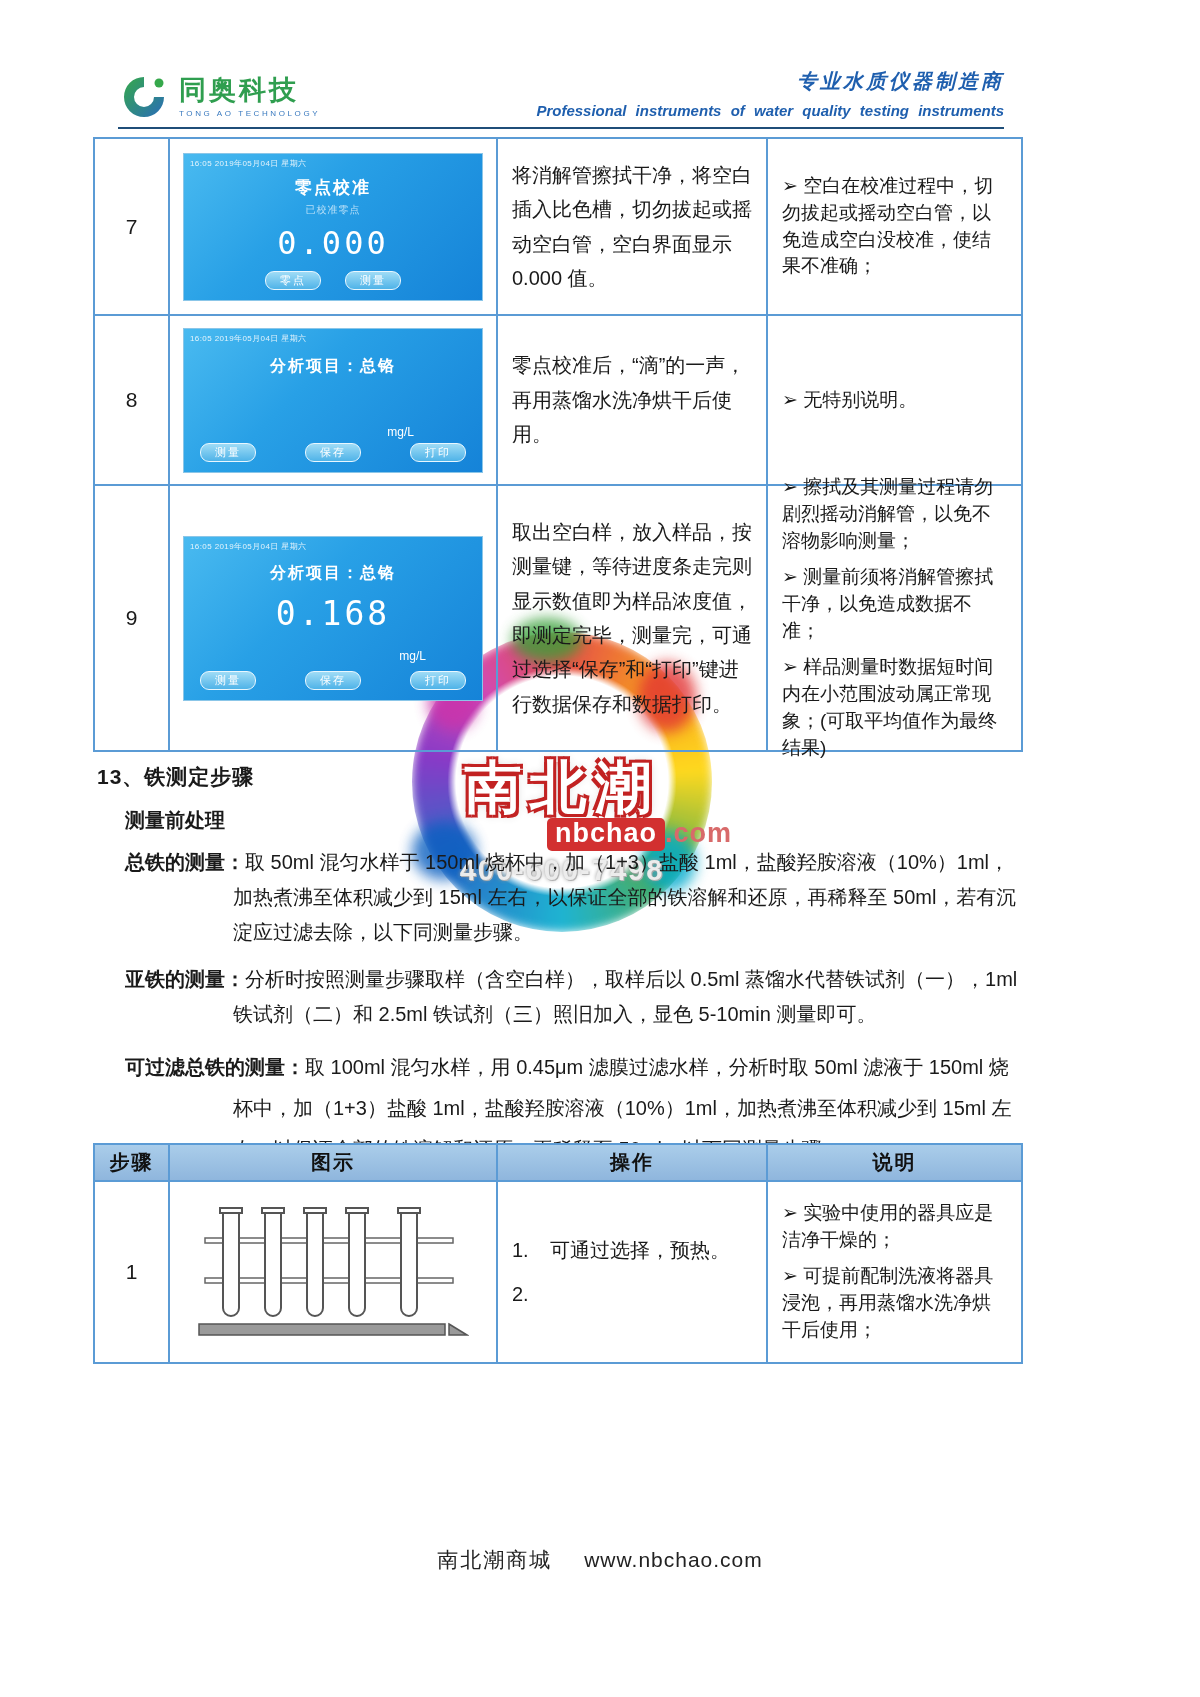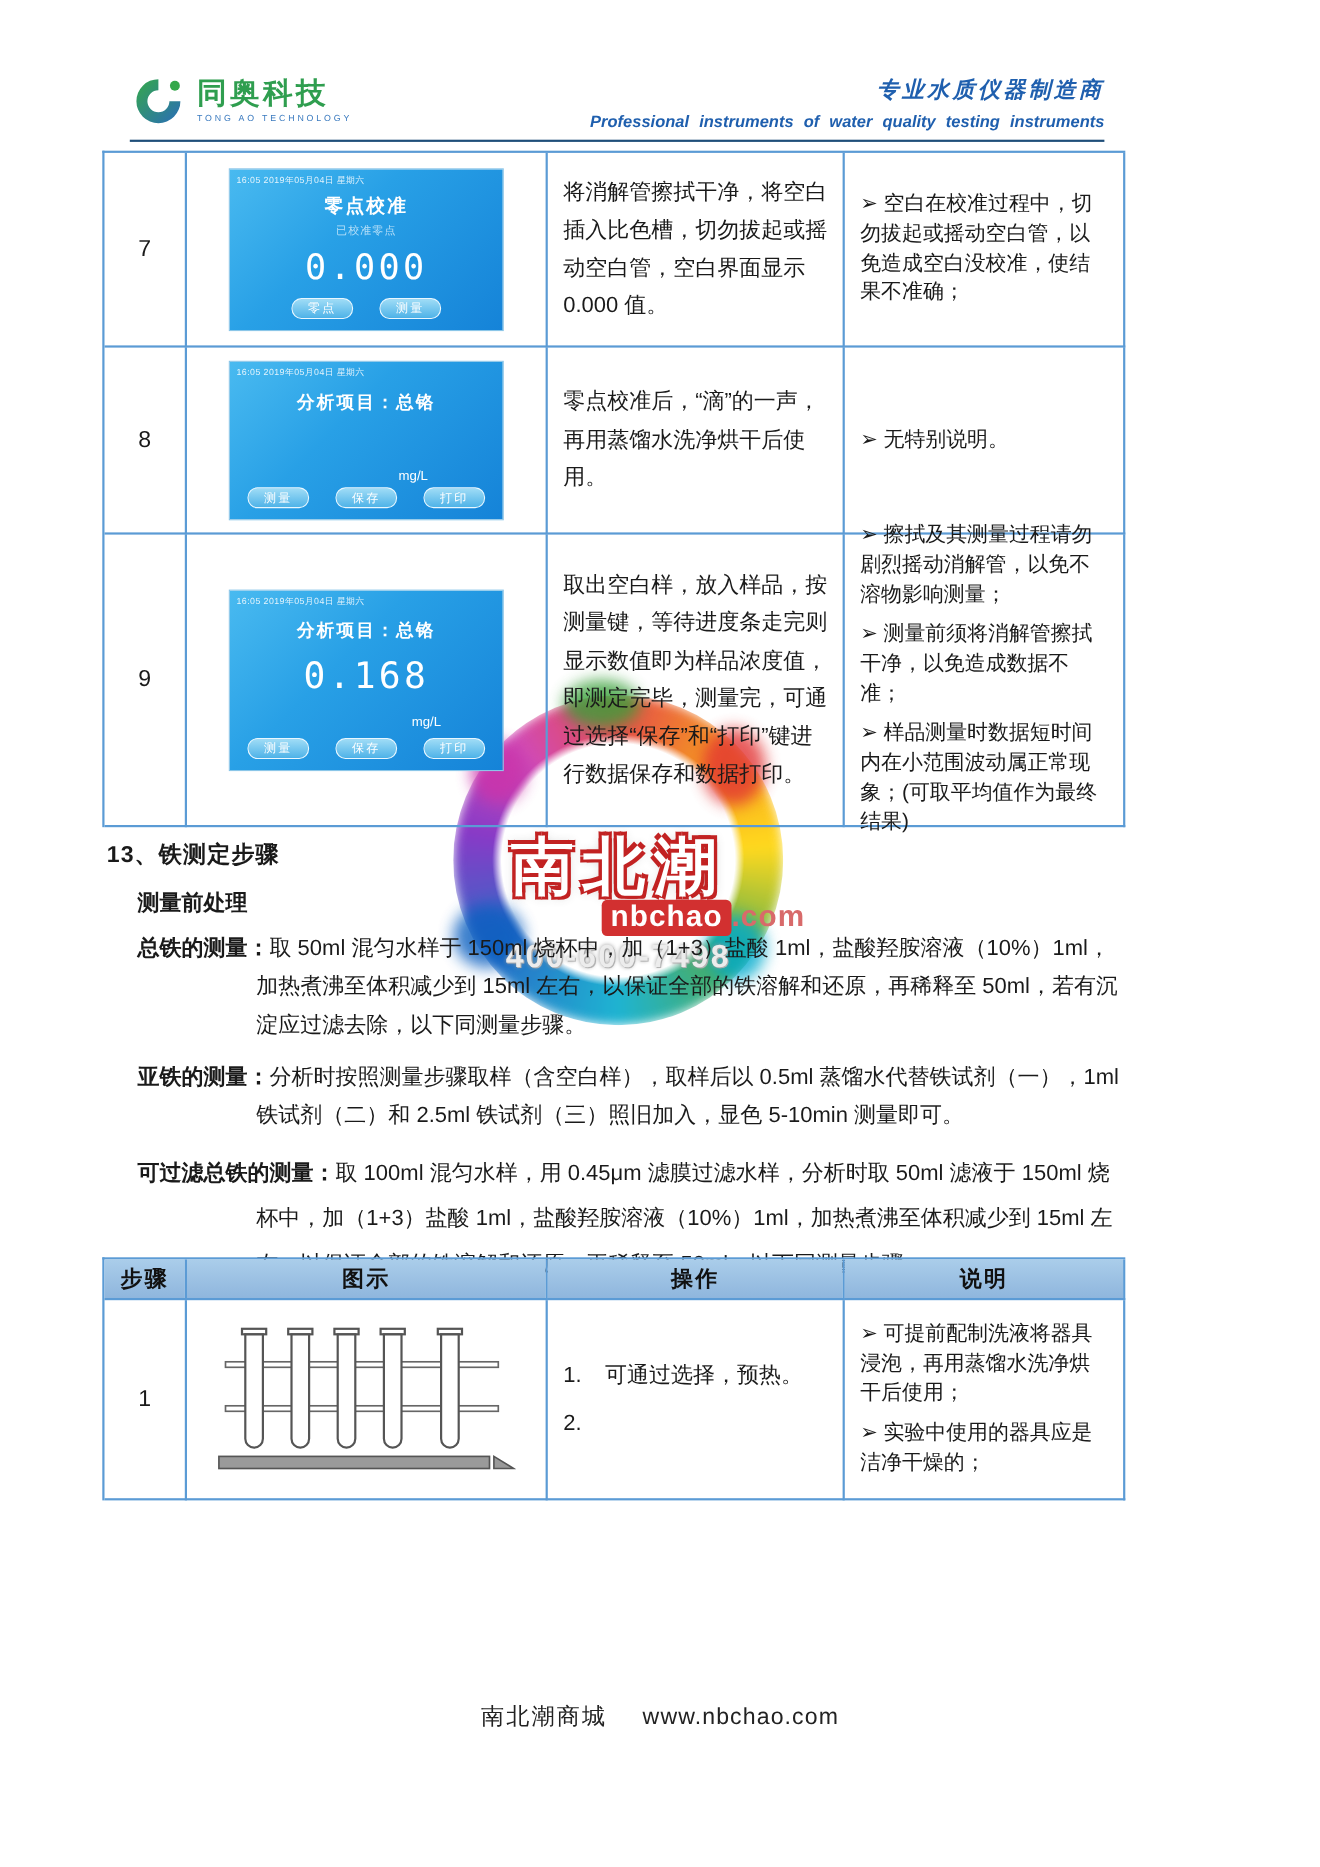"同奥科技" .header { align-items: center -> flex-end }
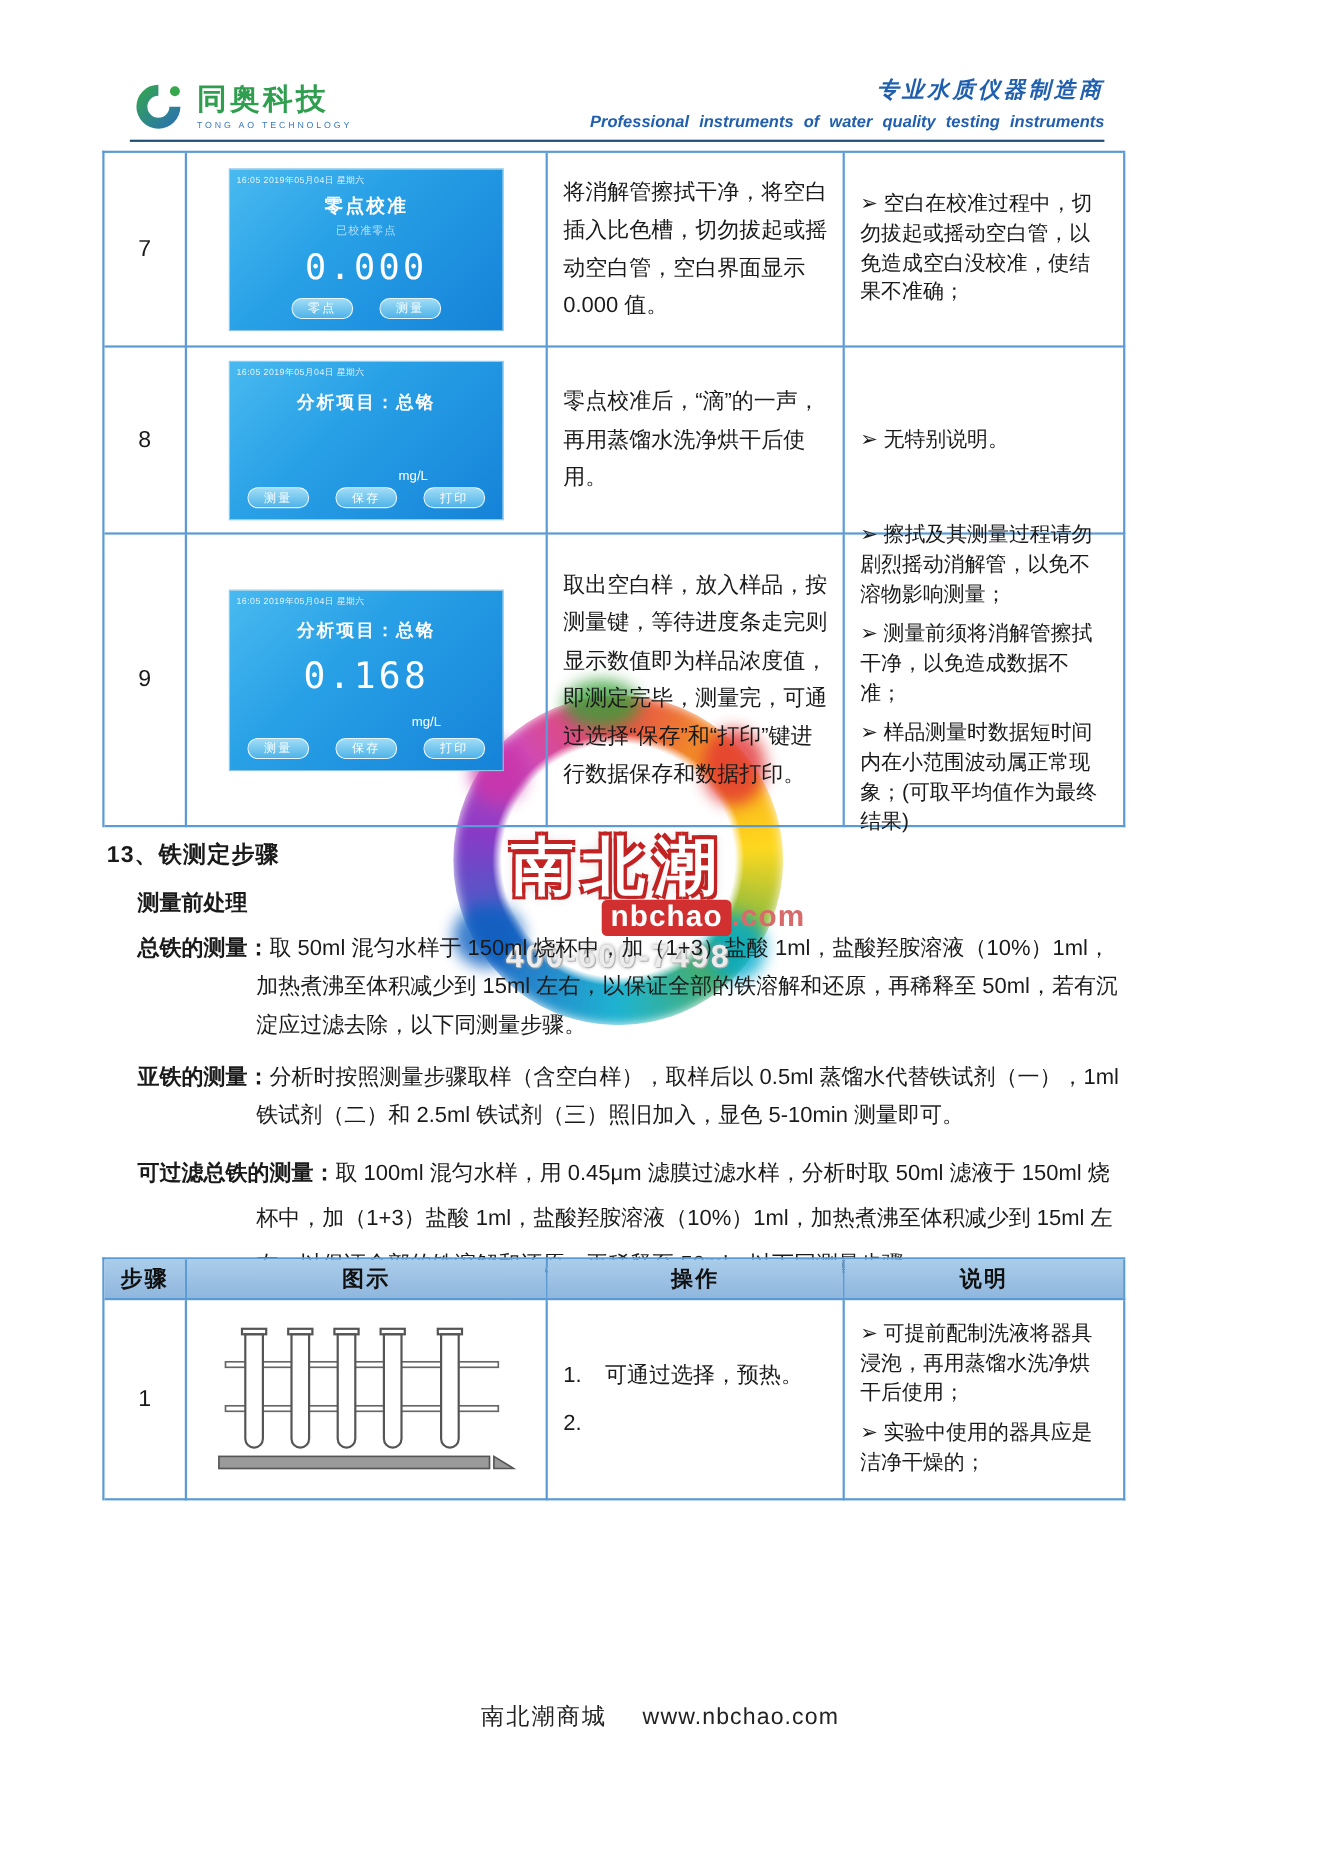"16:05 2019年05月04日 星期六" .screen { width: 250px -> 300px }
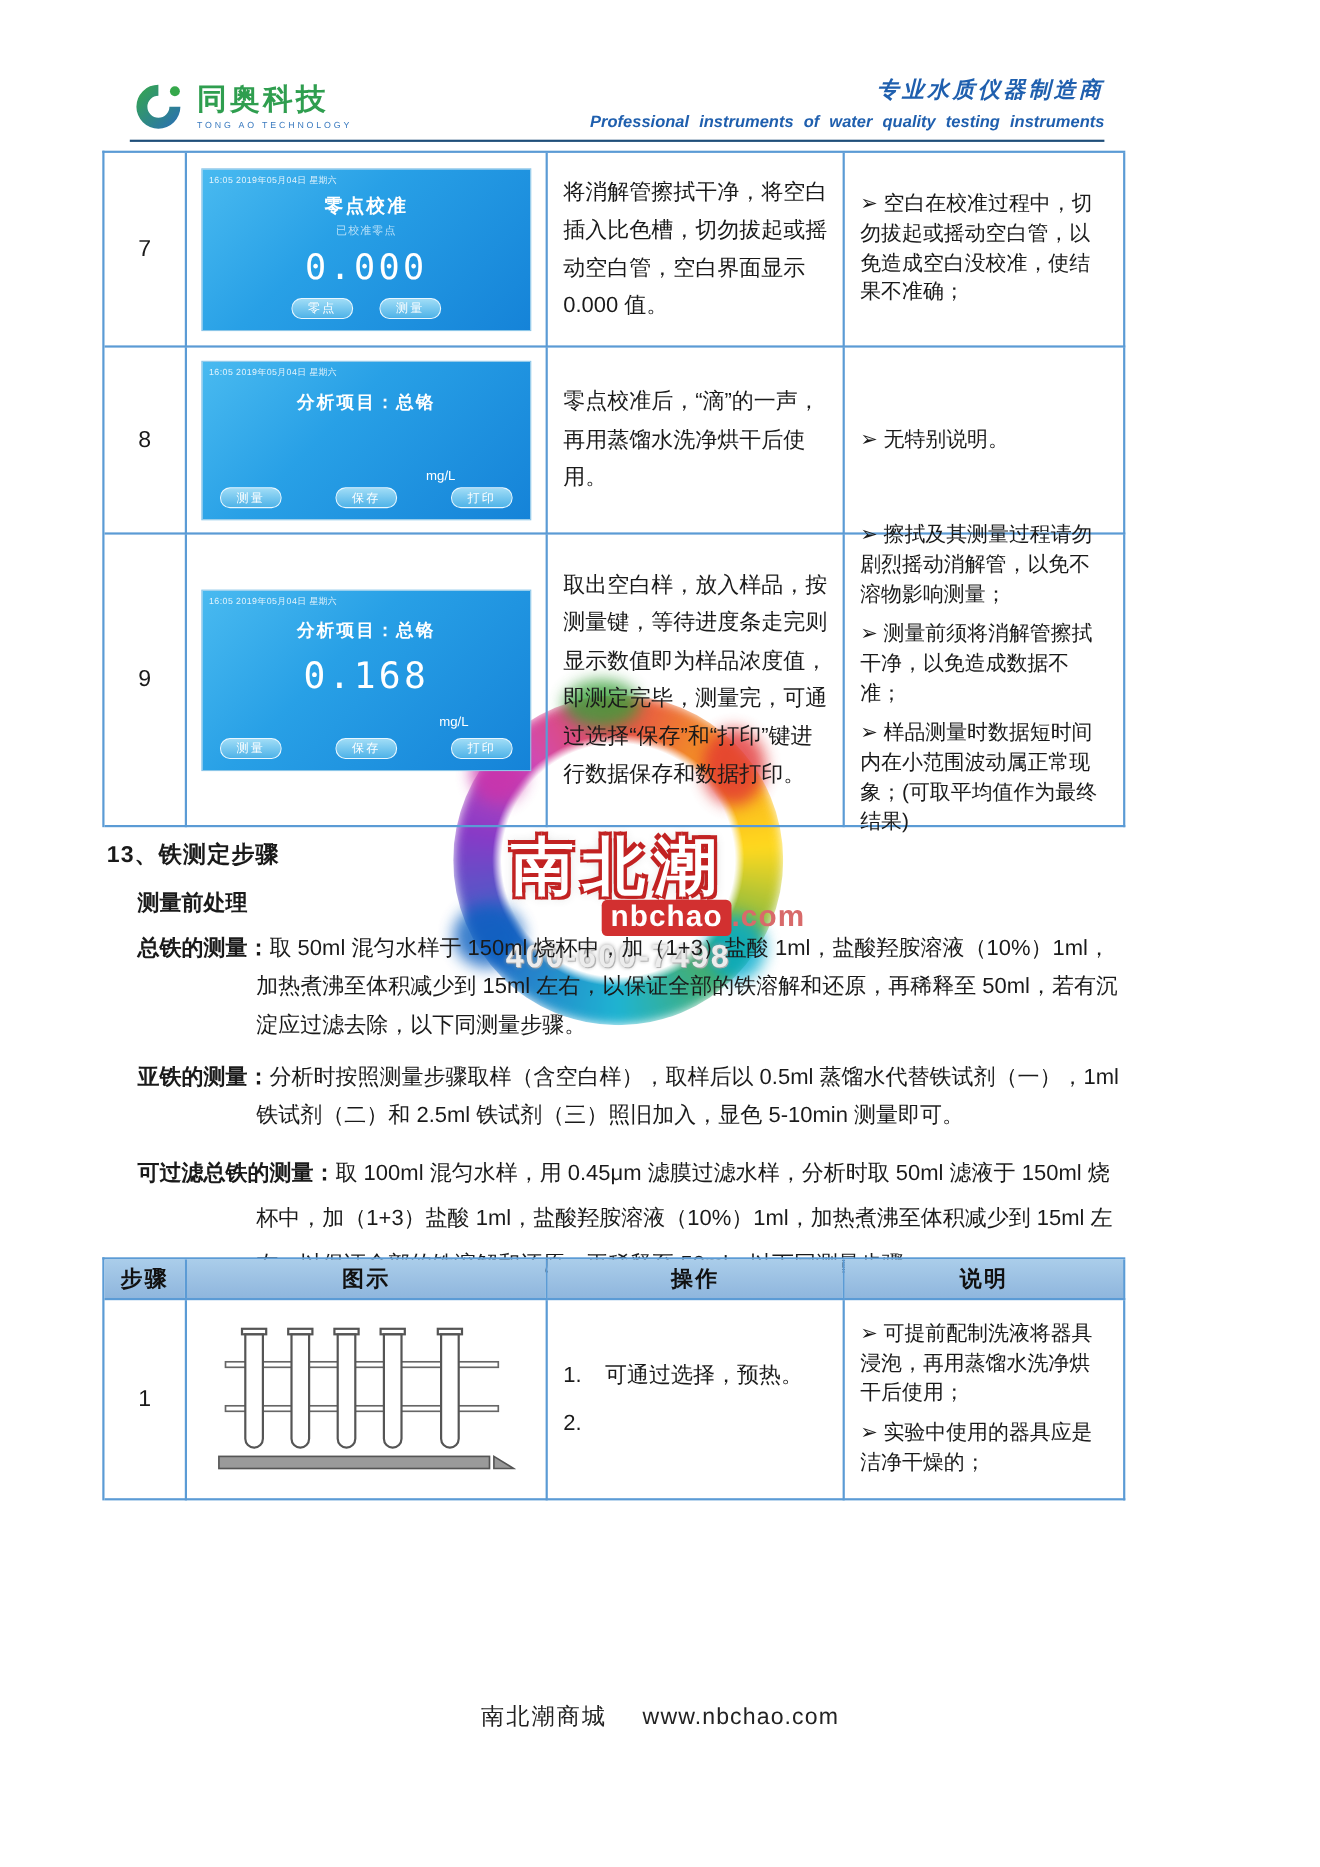"➢ 可提前配制洗液将器具浸泡，再用蒸馏水洗净烘干后使用；" p { order: before "➢ 实验中使用的器具应是洁净干燥的；" -> after "➢ 实验中使用的器具应是洁净干燥的；" }
